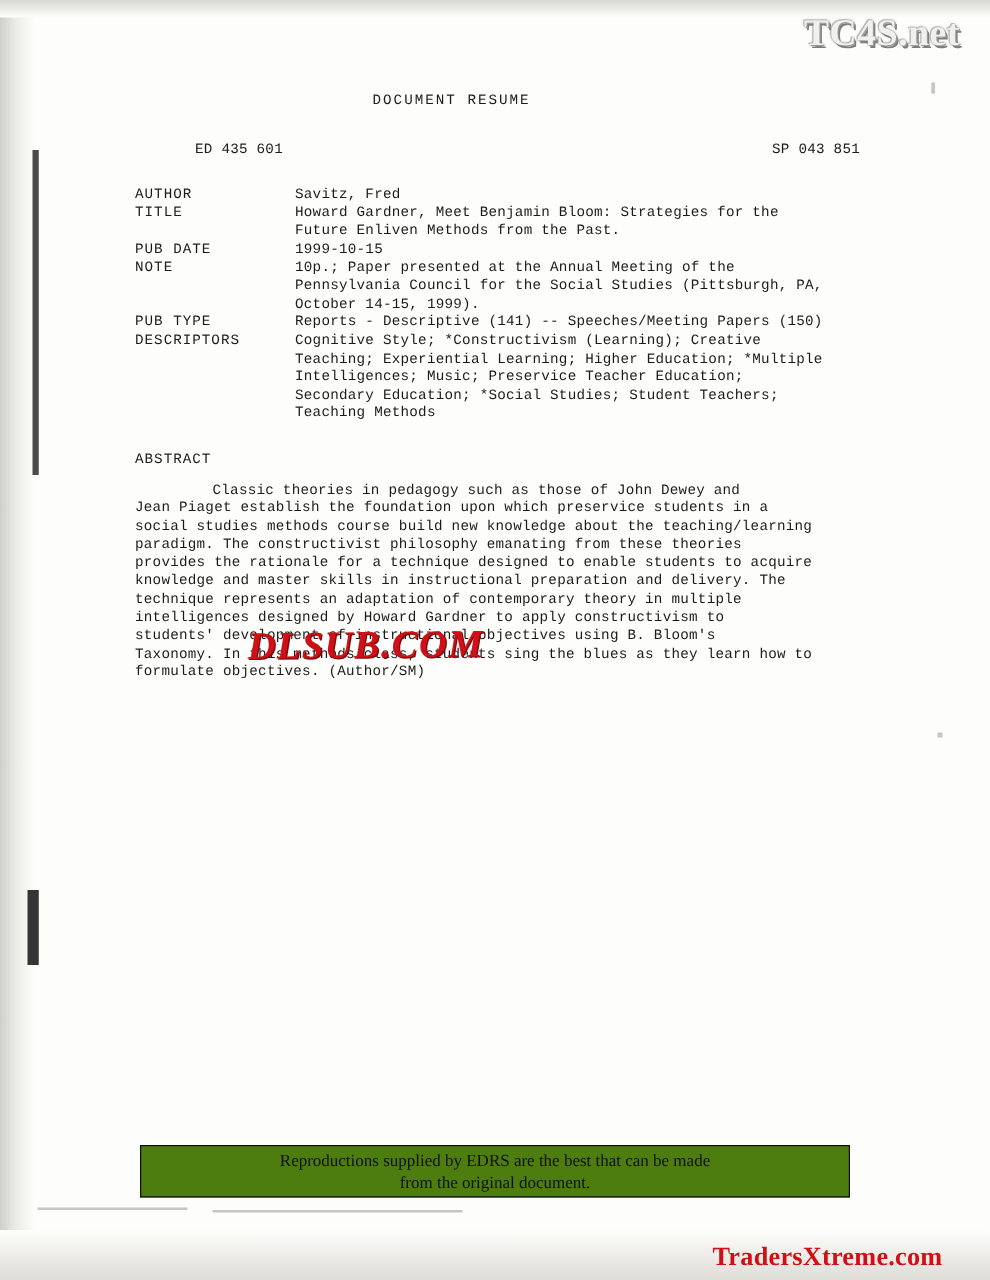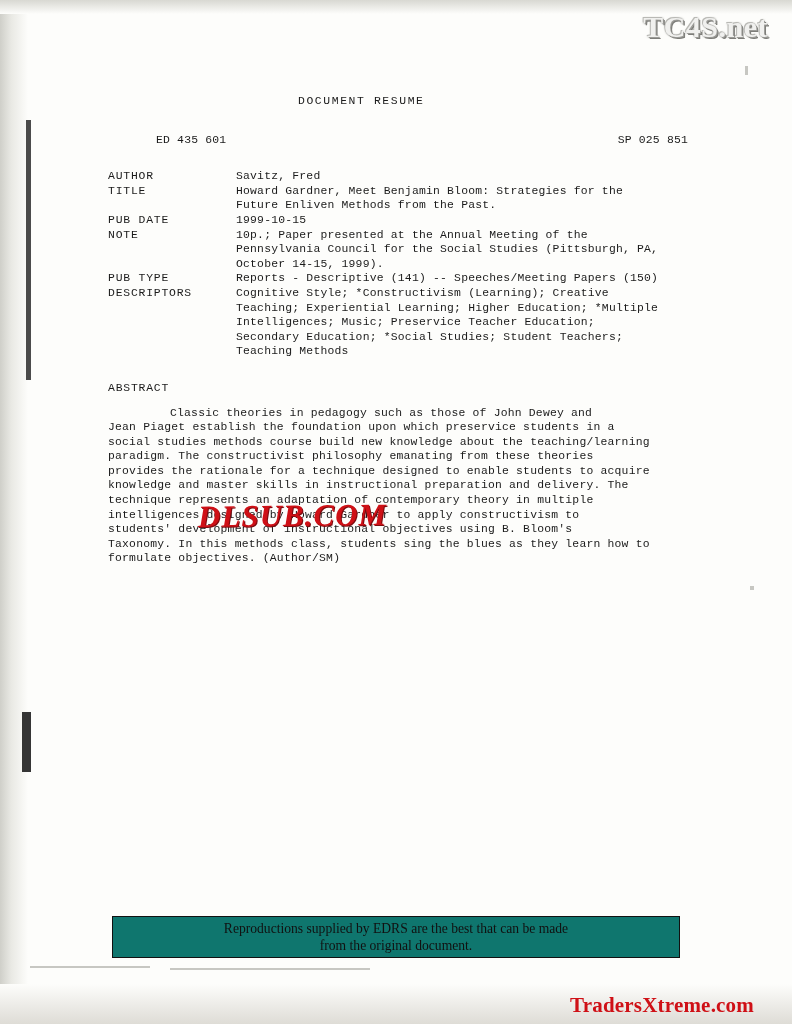"DOCUMENT RESUME" .doc { margin-top: 20px -> none }
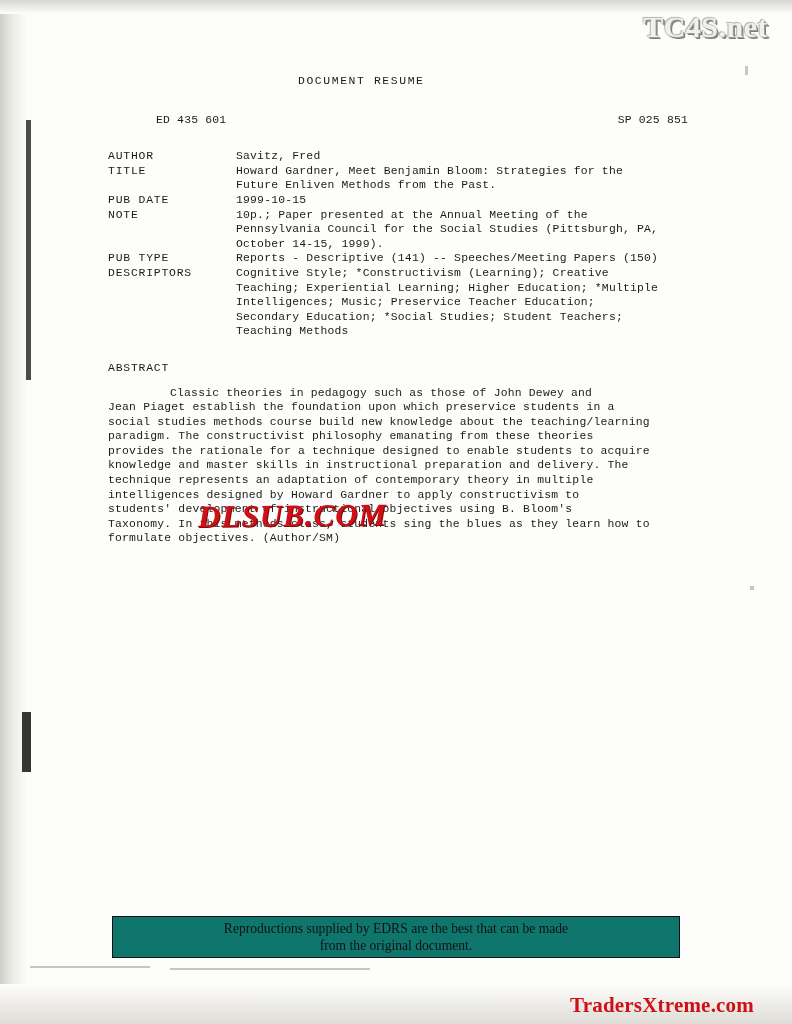"SP 025 851" span { text: 025 851 -> 043 851 }
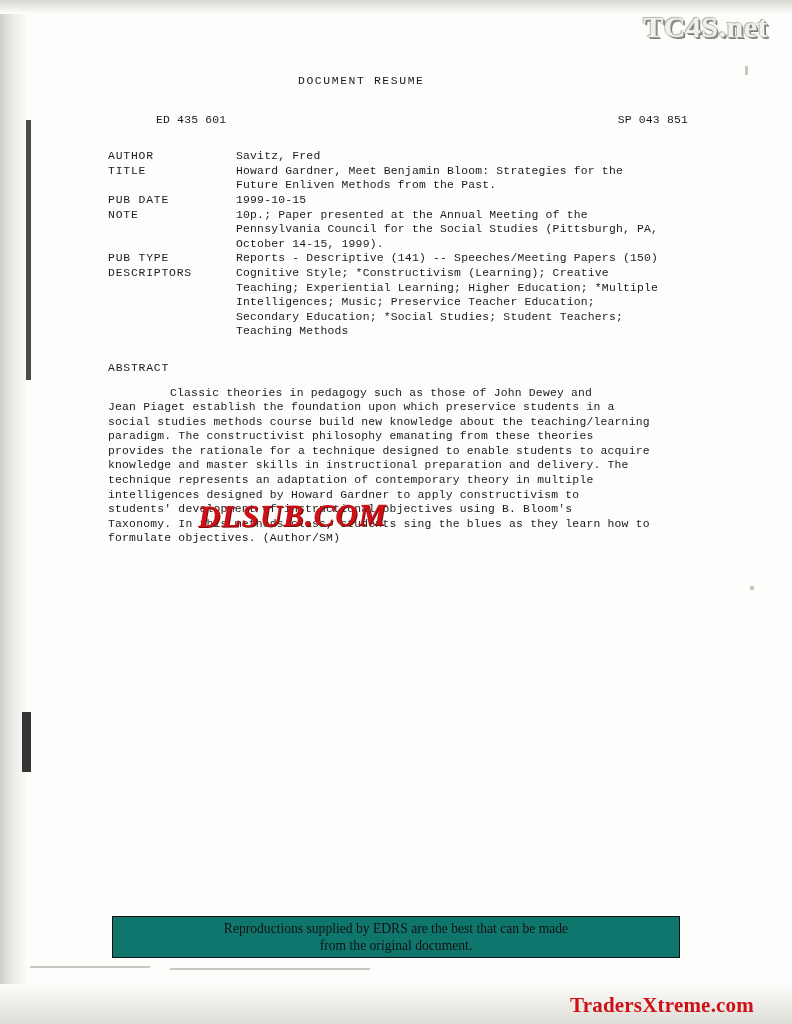"Reproductions supplied by EDRS are" .edrs-box { background: #0f766e -> #4d7c0f }
